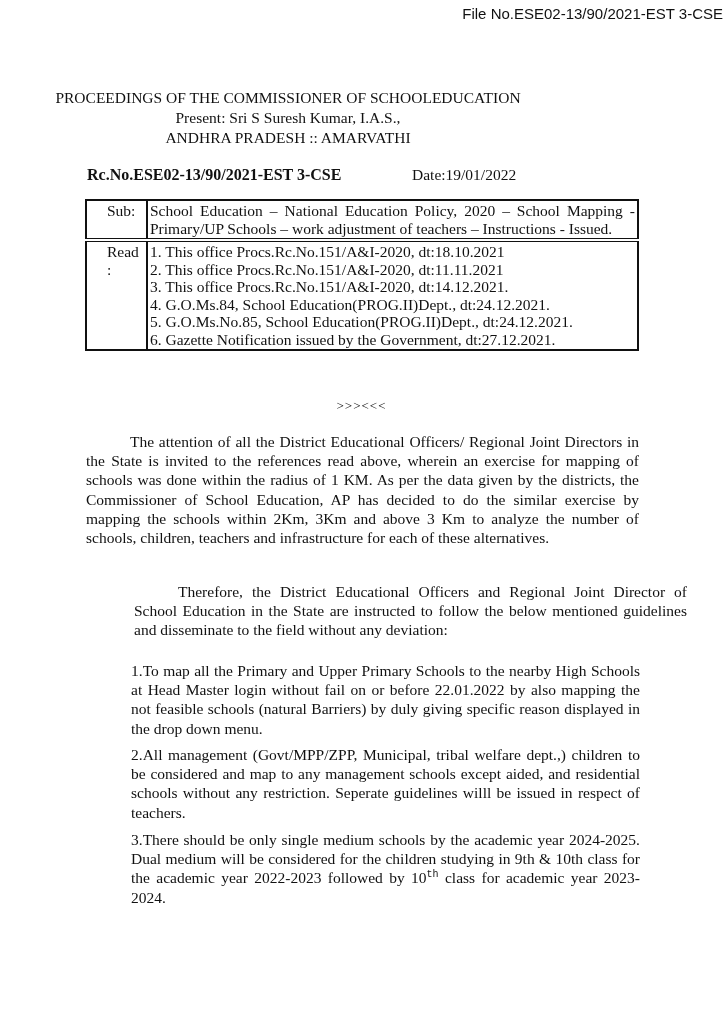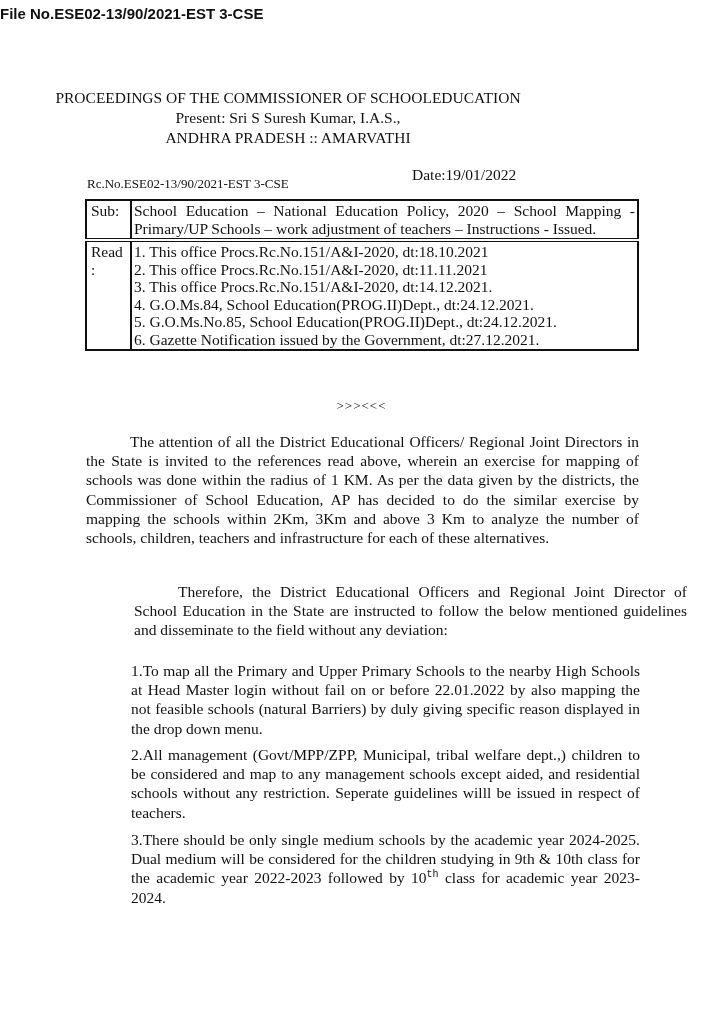"File No.ESE02-13/90/2021-EST 3-CSE" .file-no { font-weight: bold -> normal; text-align: left -> right }
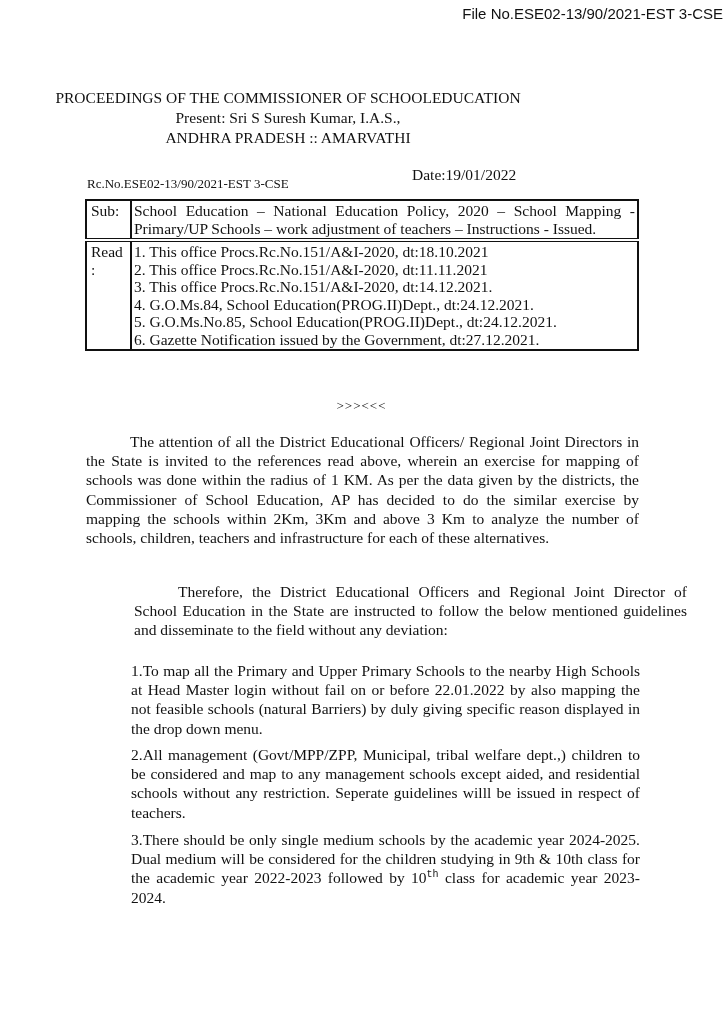"Rc.No.ESE02-13/90/2021-EST 3-CSE" .ref-line { font-size: 13px -> 16px; font-weight: none -> bold; top: 176px -> 166px }
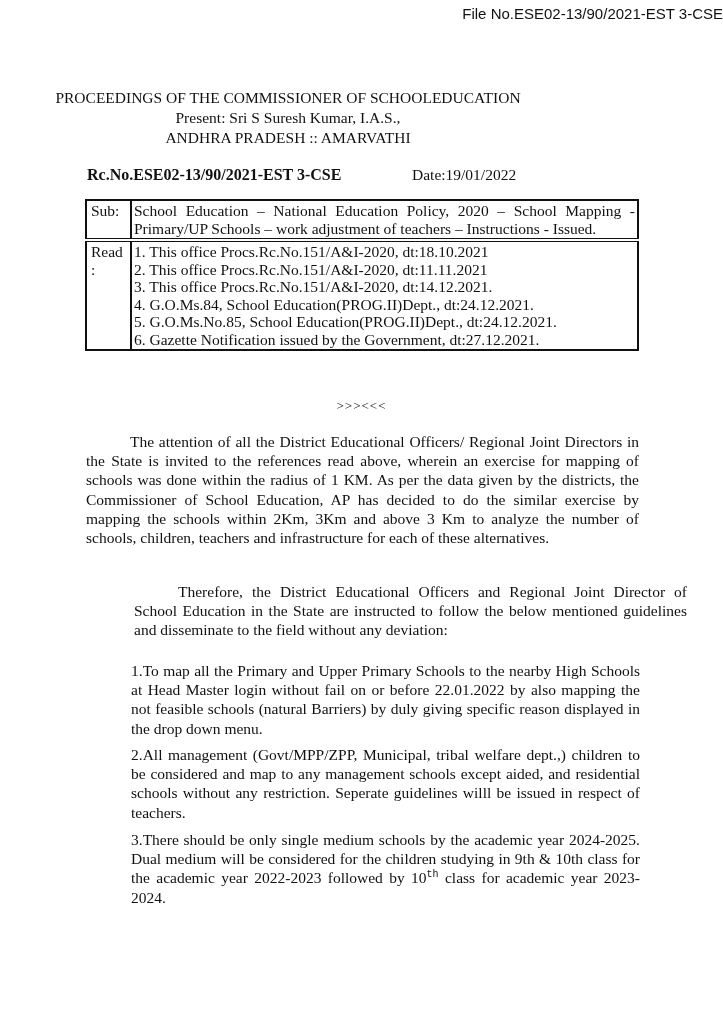"Sub:" table.subtbl td.lbl { padding-left: 4px -> 20px }
